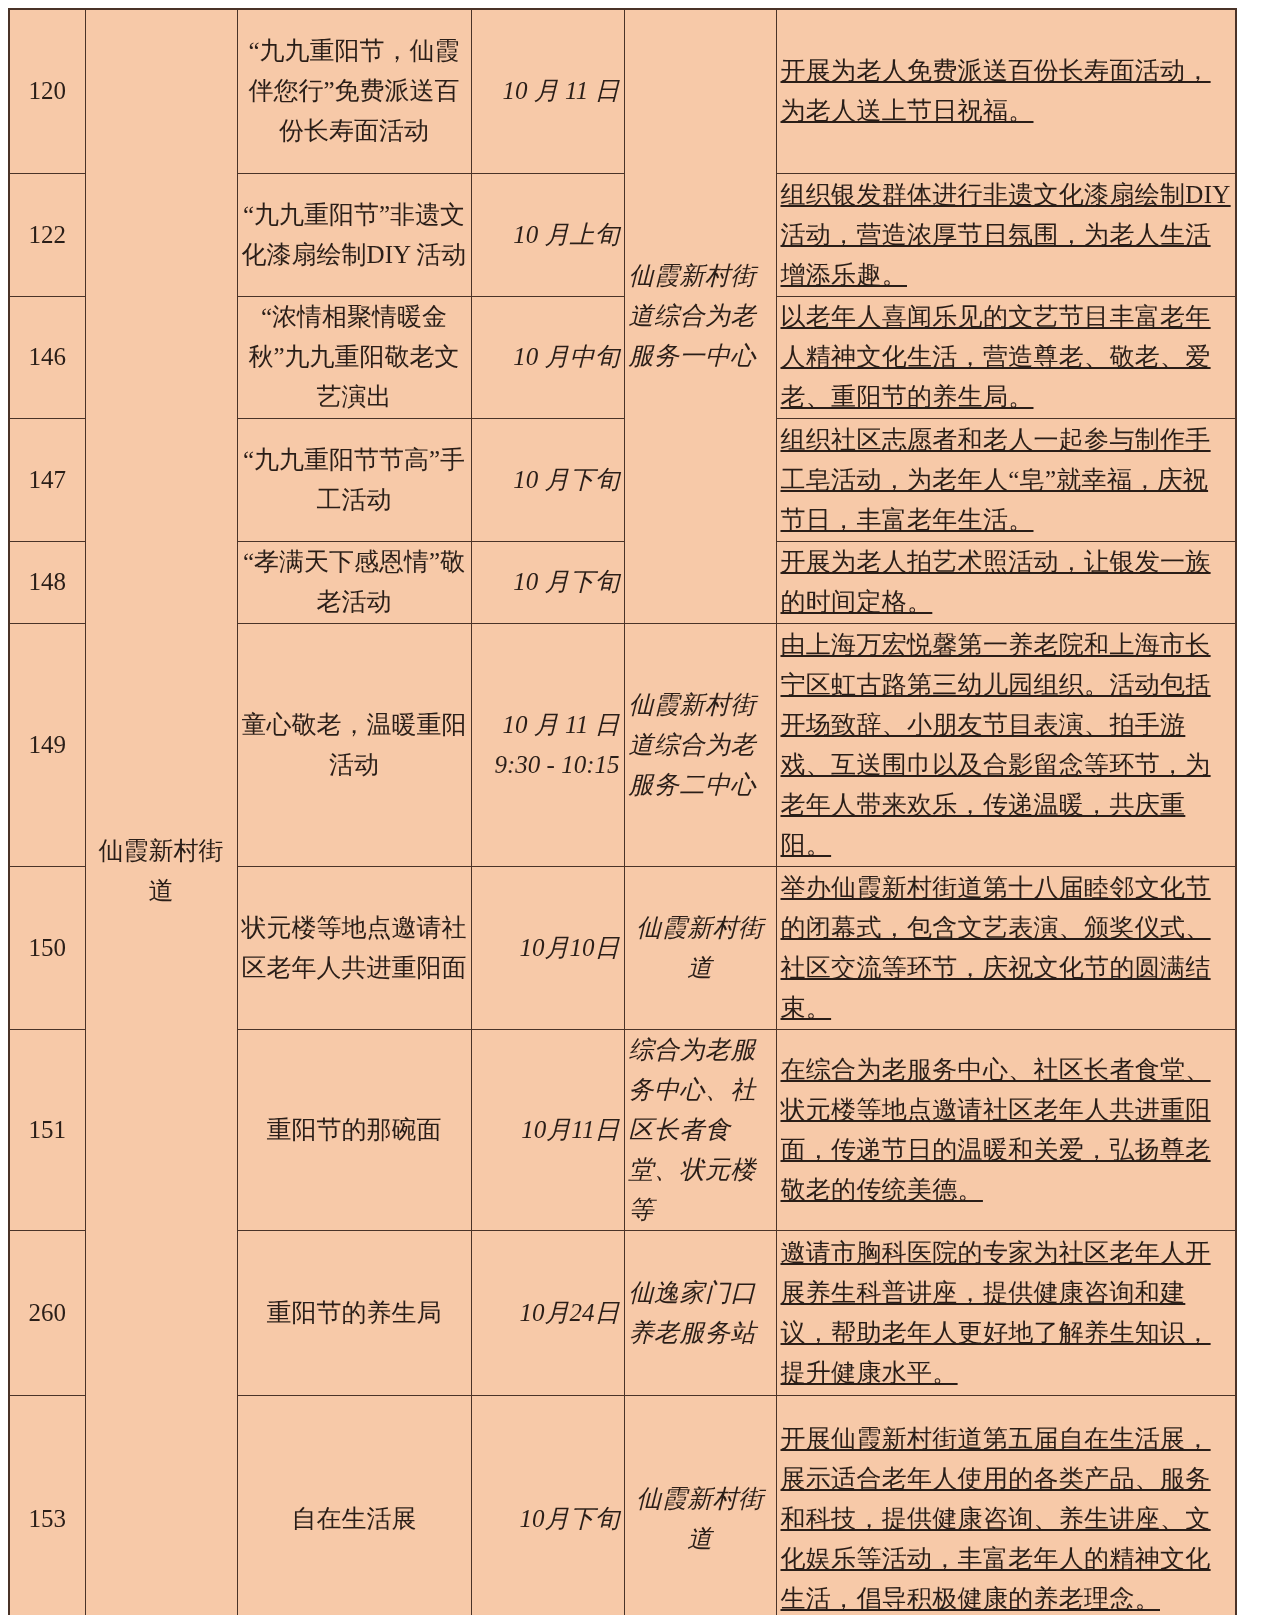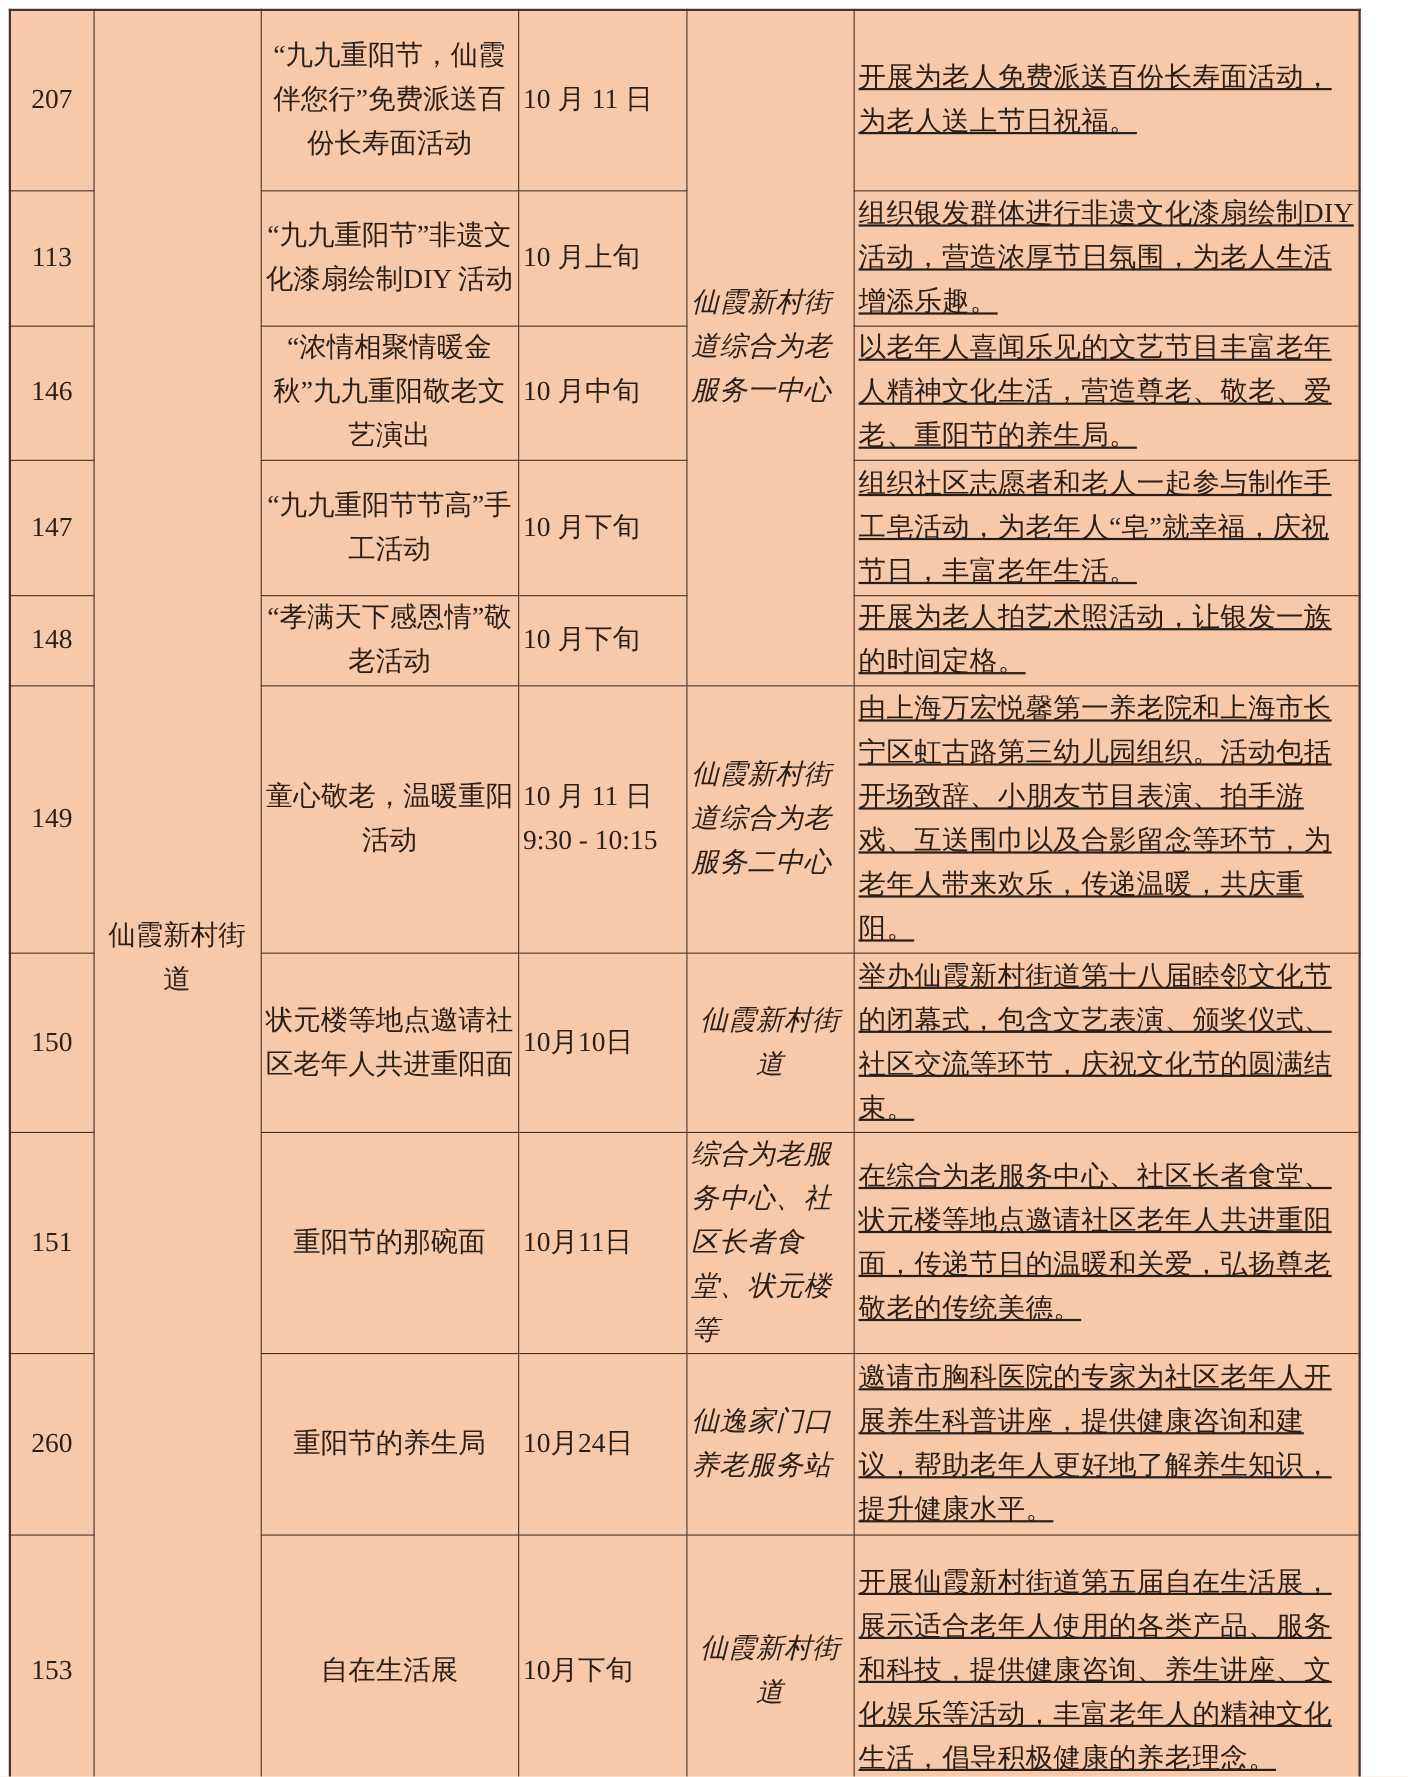"207" td.c-no { text: 207 -> 120 }
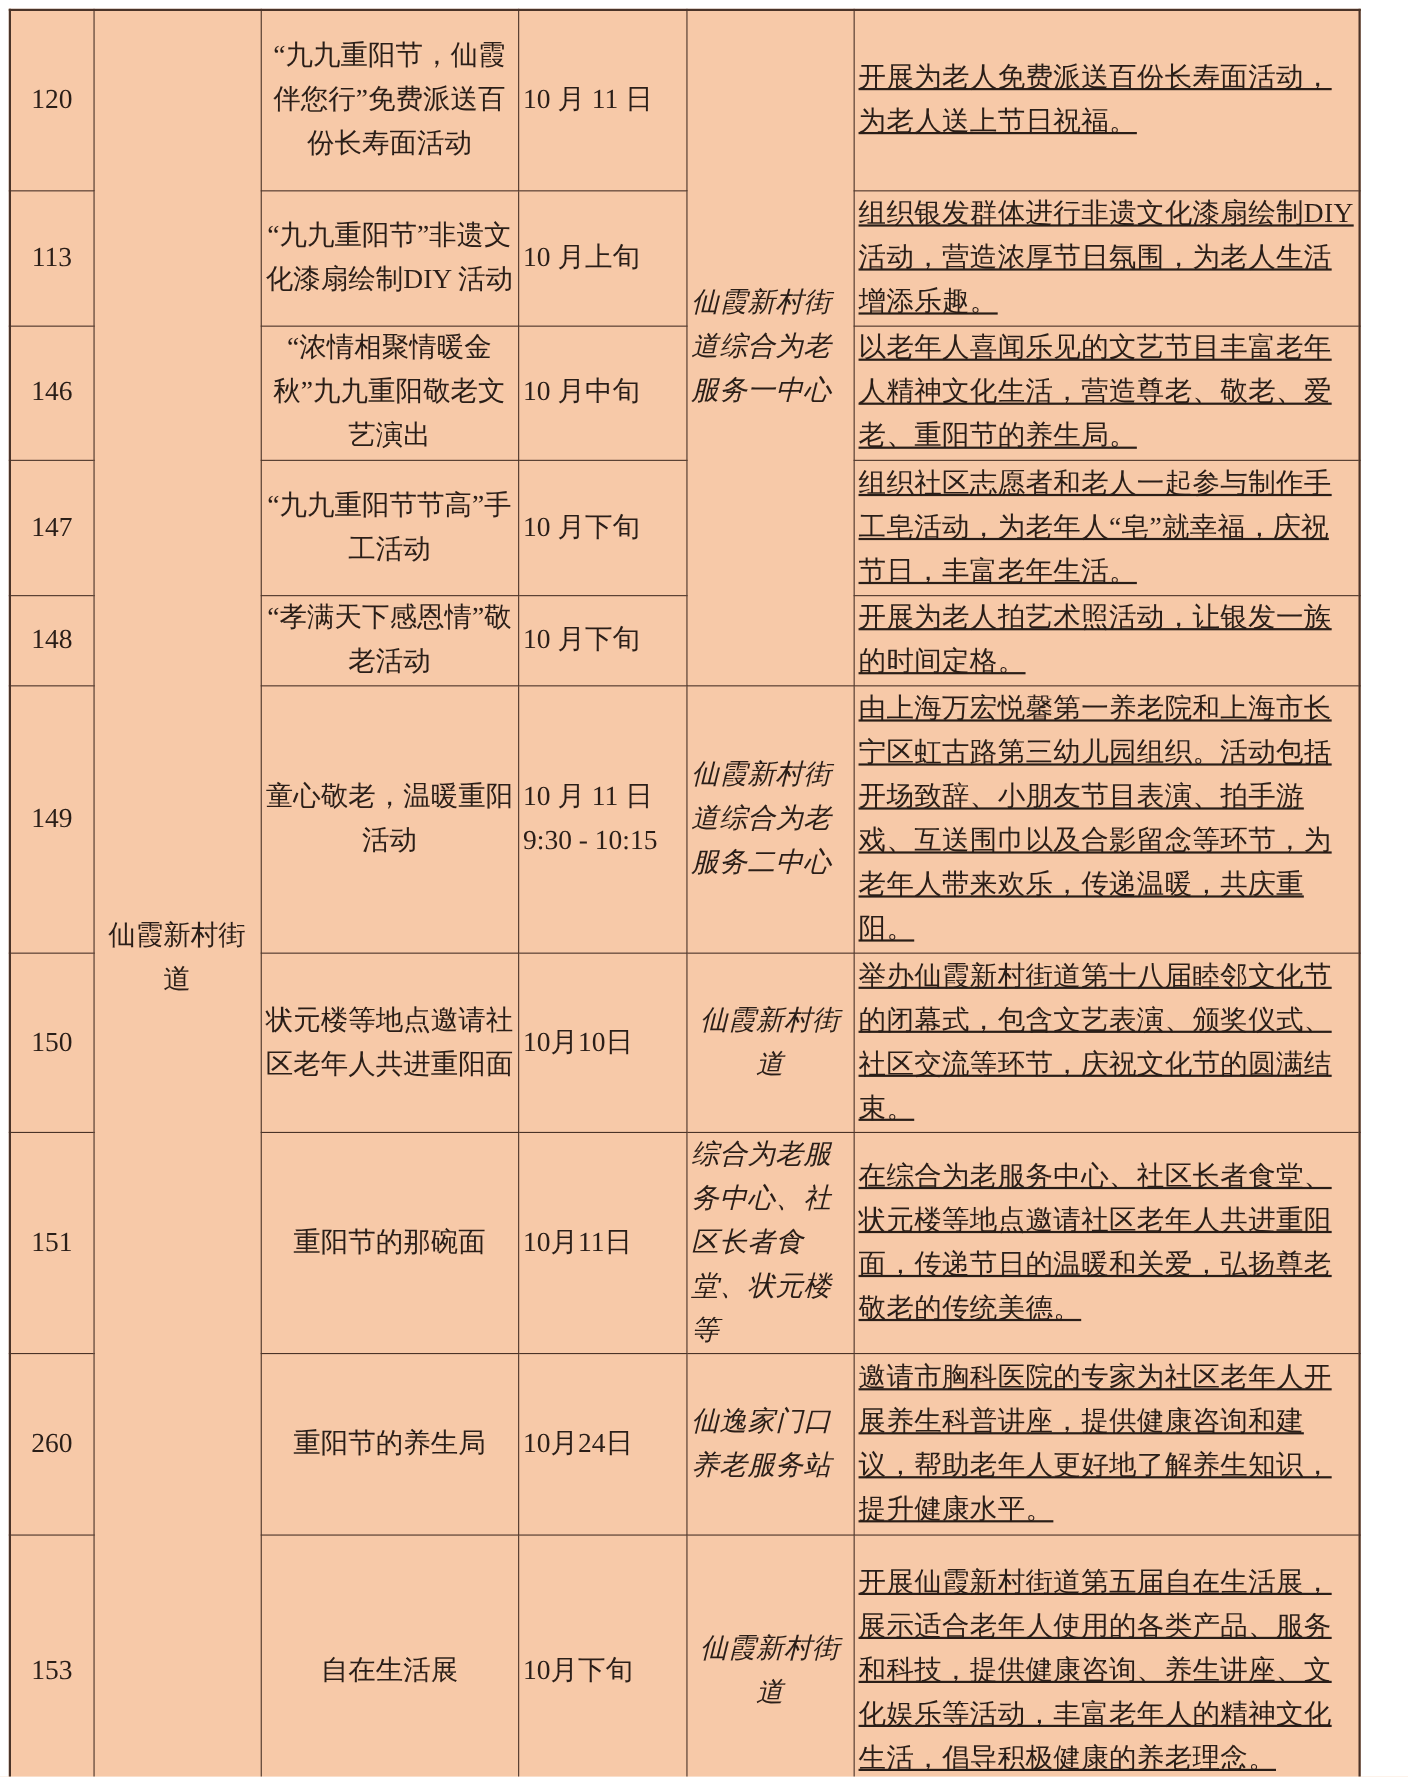"10 月 11 日" td.c-time { font-style: none -> italic; text-align: left -> right }
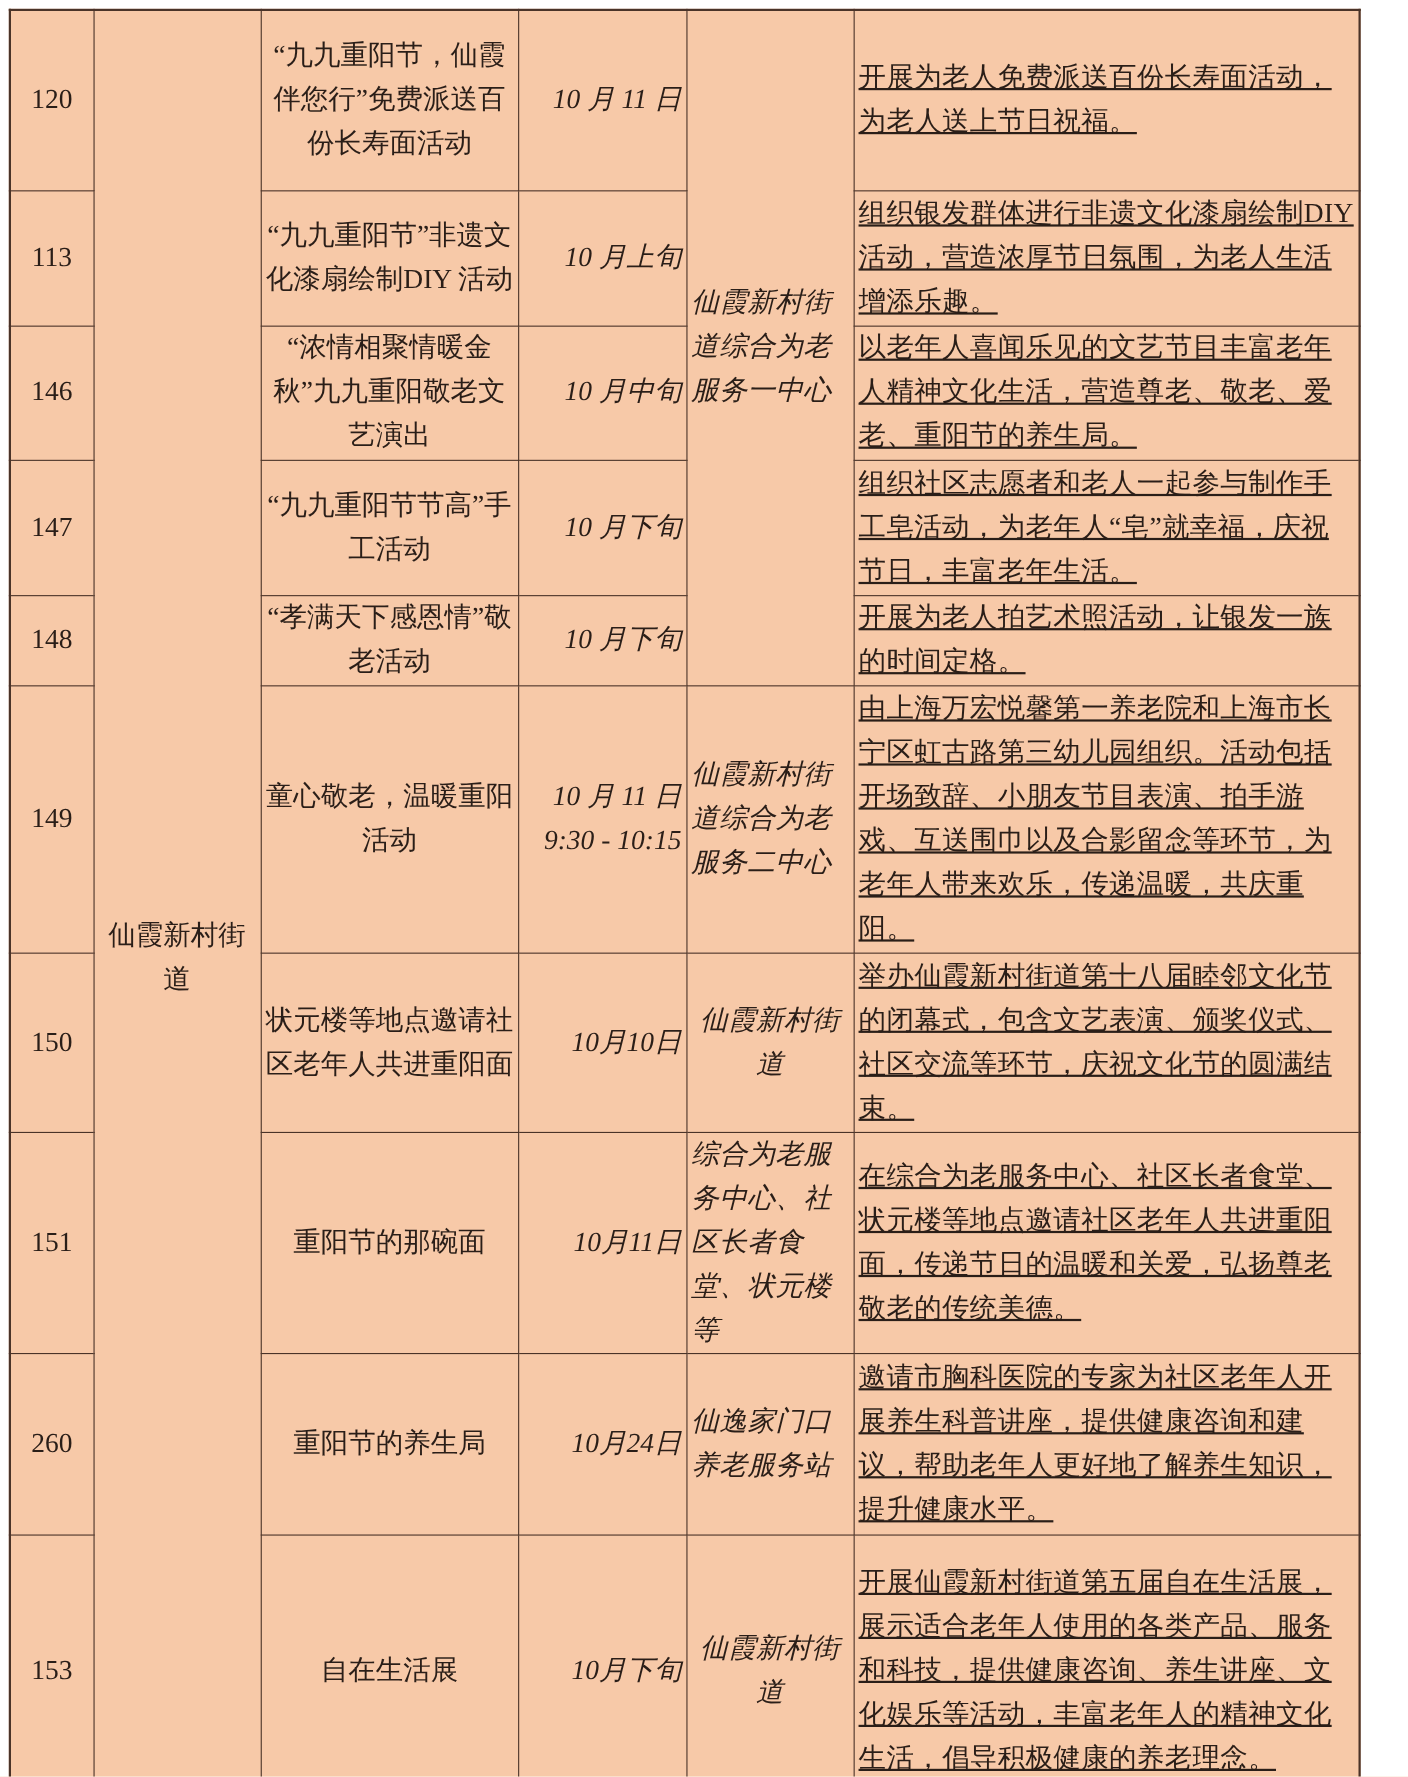"113" td.c-no { text: 113 -> 122 }
